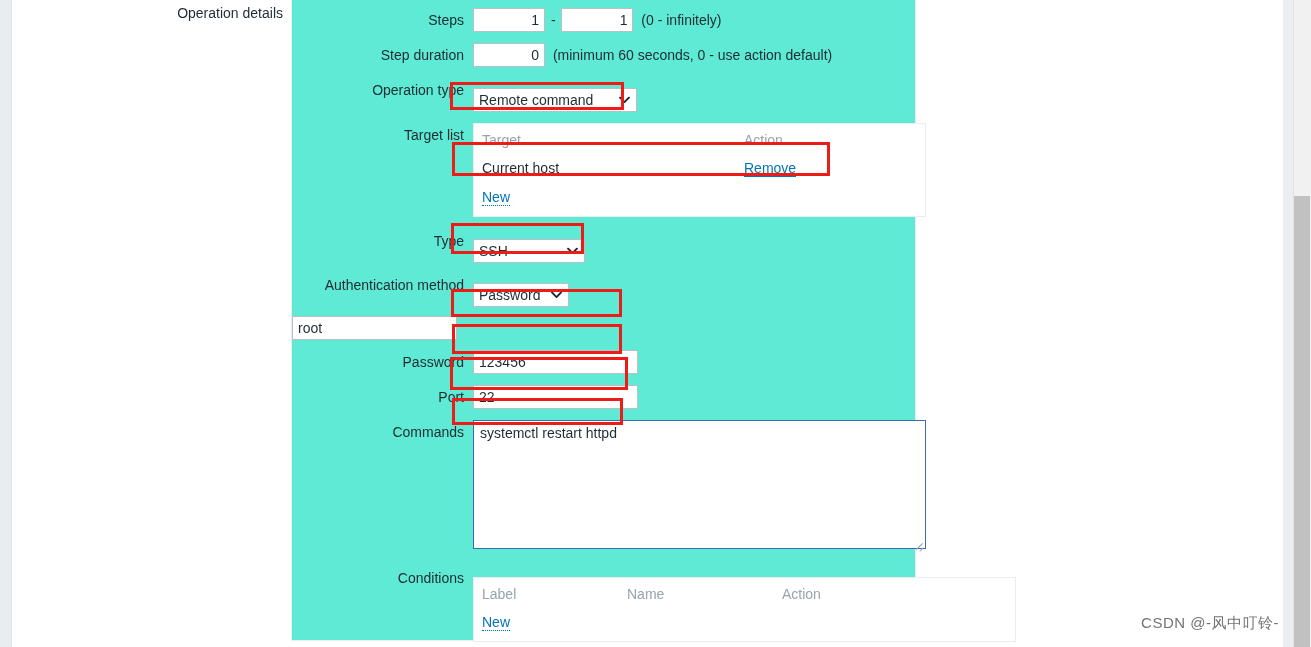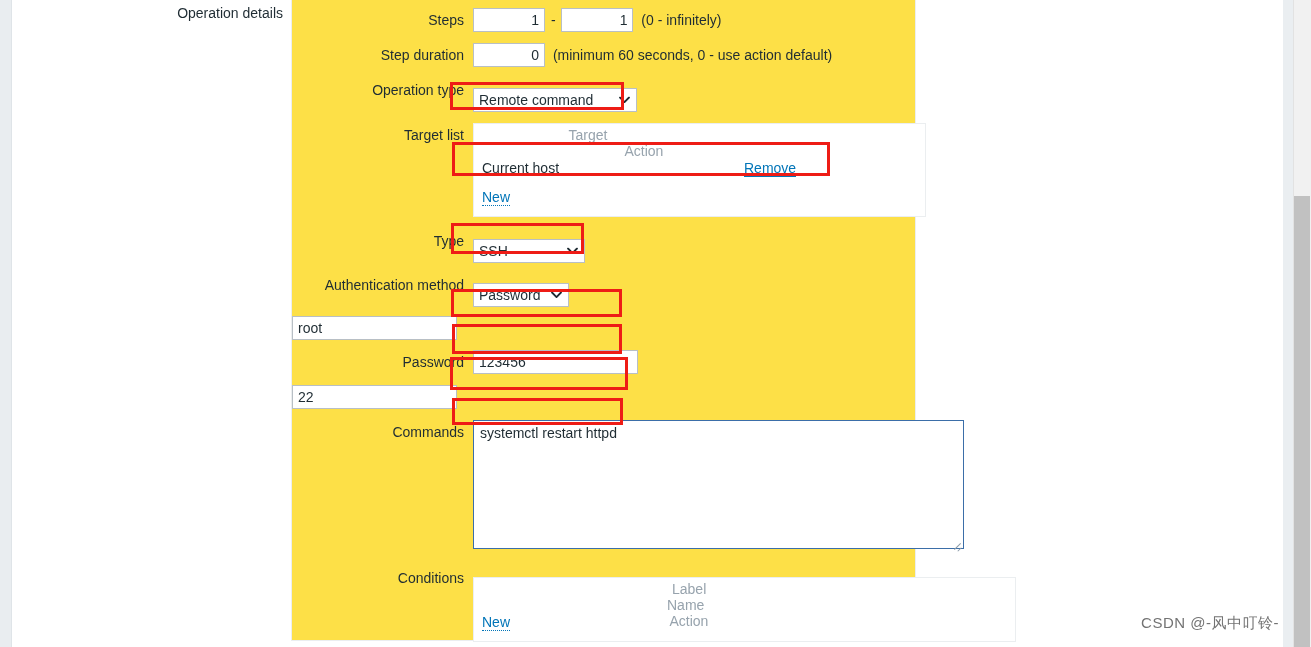"Steps" #form-panel { background: #fde047 -> #5eead4 }
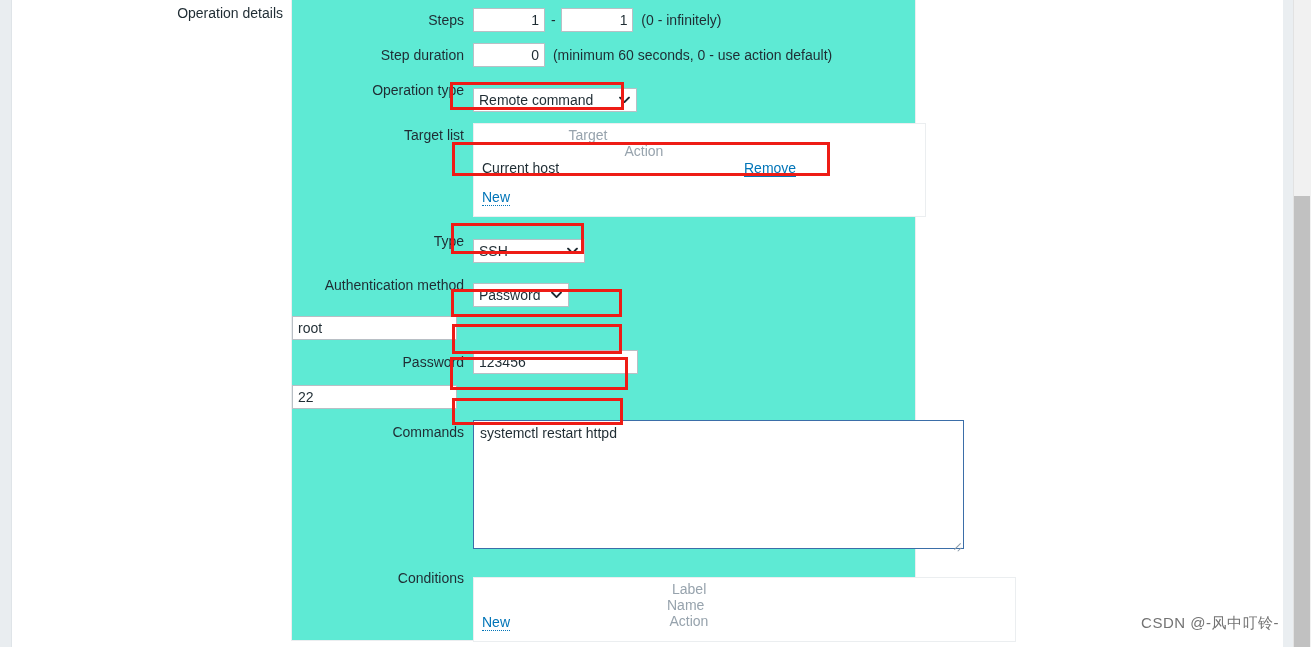"Target" .st-head { flex-direction: column -> none }
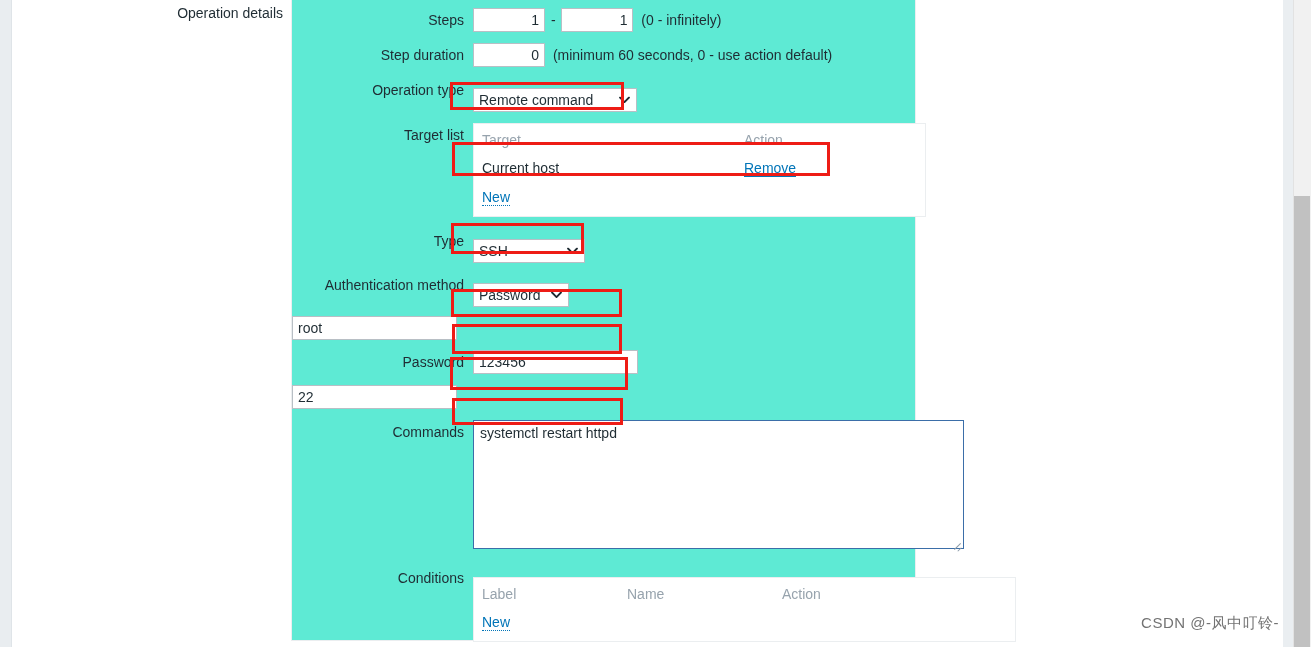"Port" div.lbl { html: none -> <div>Port</div> }
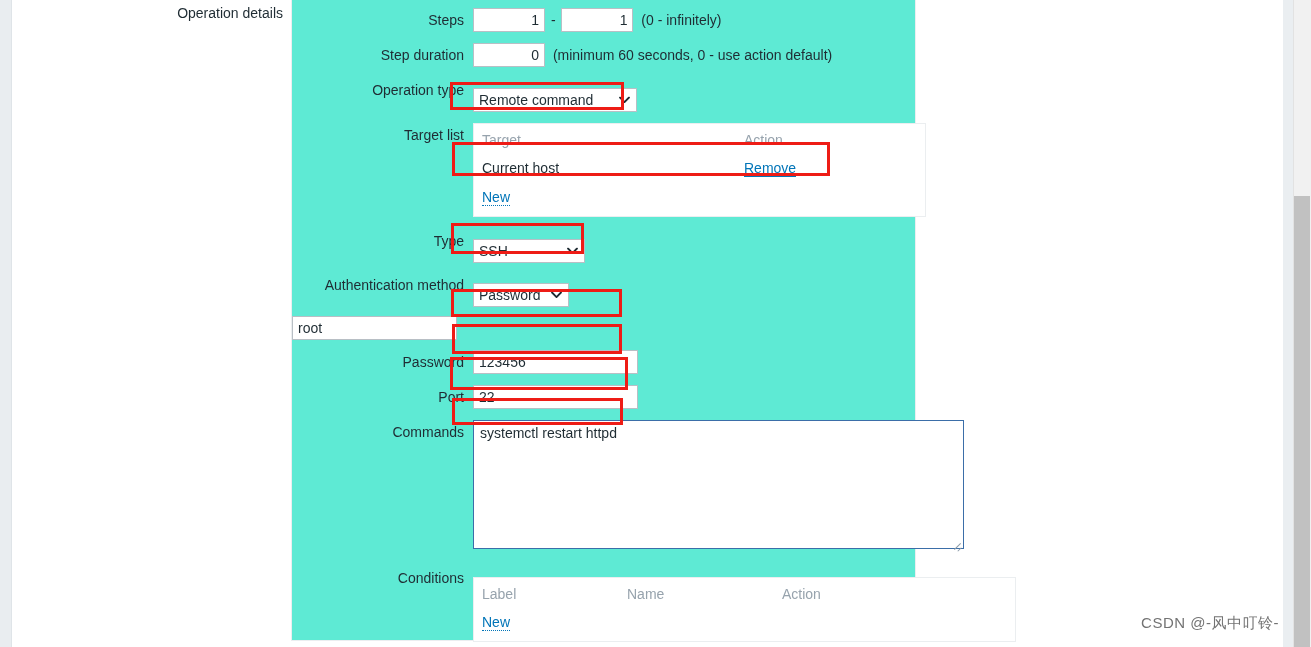"systemctl restart httpd" textarea.cmd { width: 491px -> 453px }
